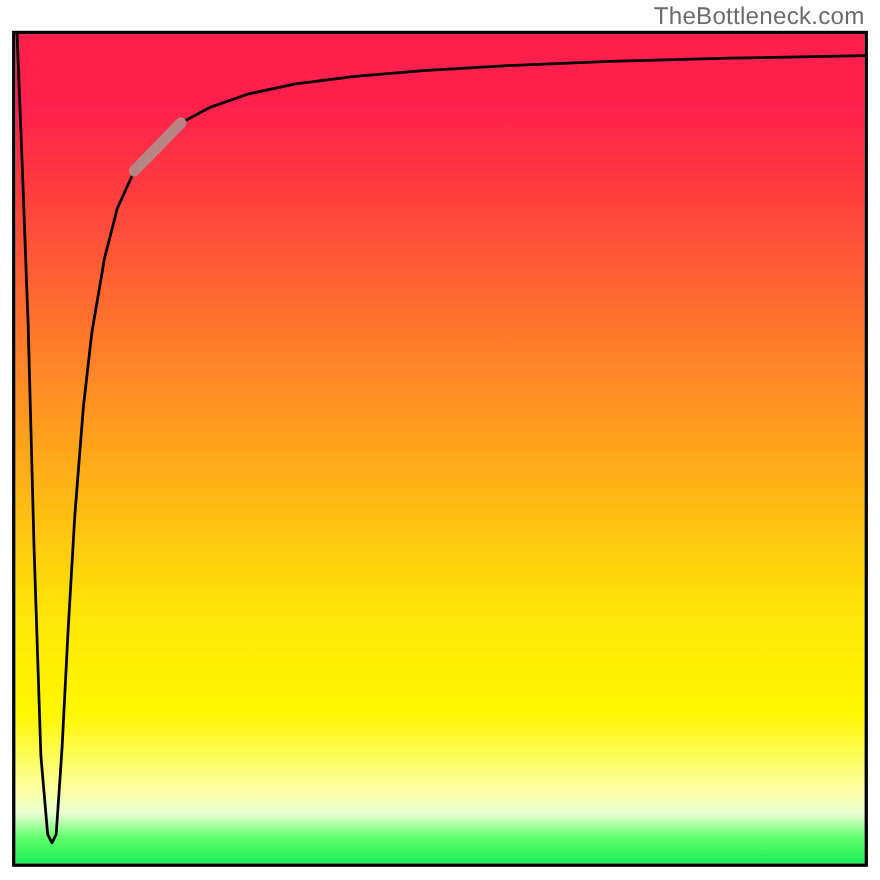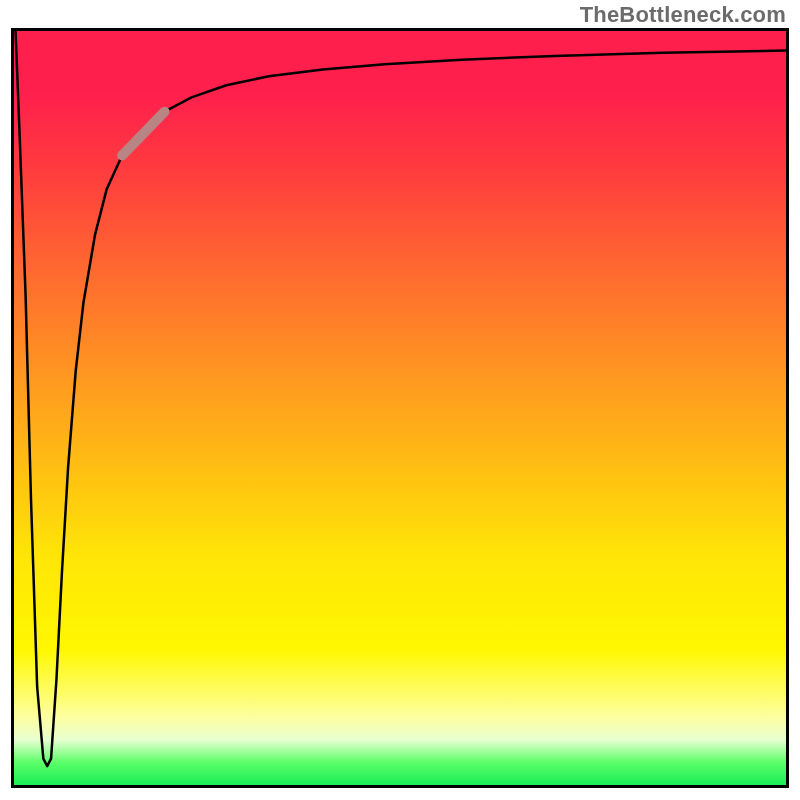"TheBottleneck.com" .attribution { font-weight: 700 -> 400 }
